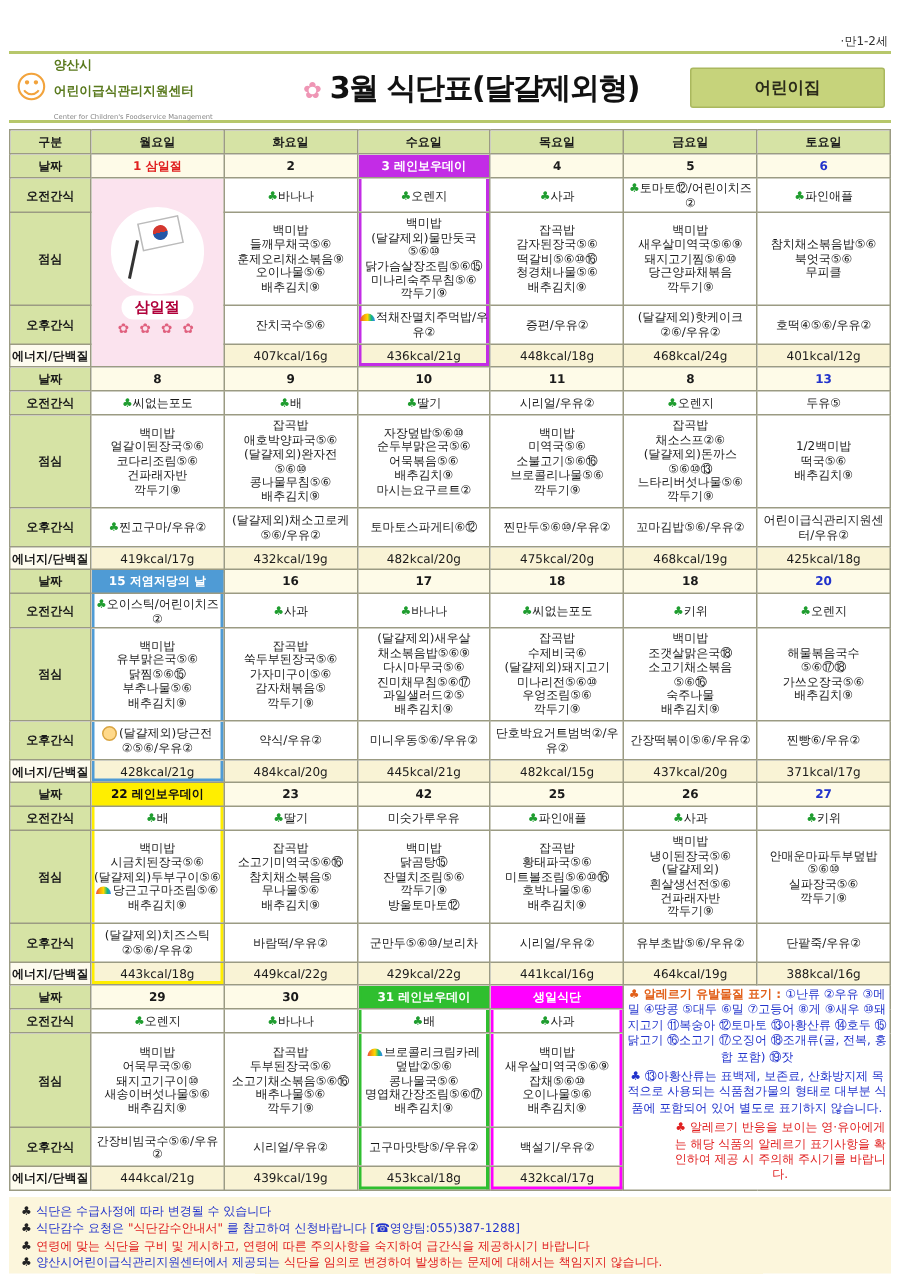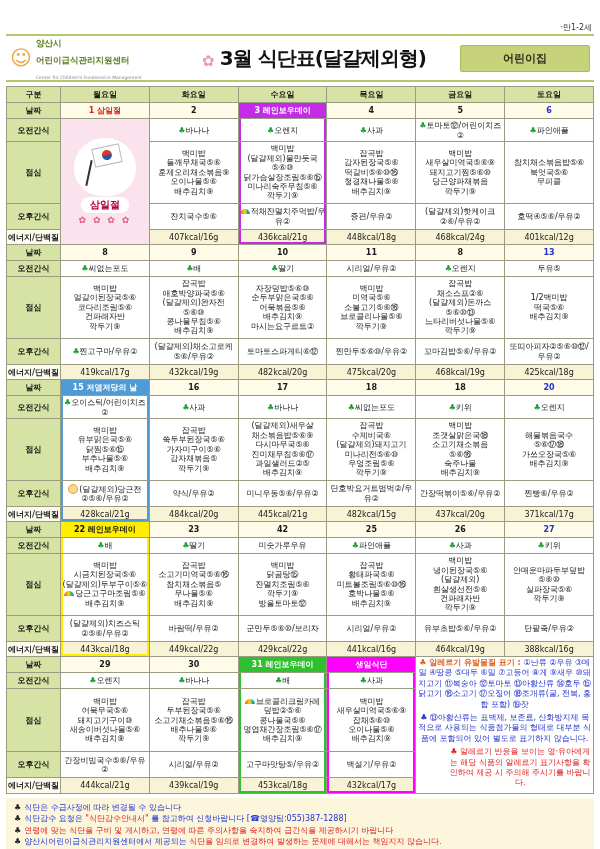"또띠아피자②⑤⑥⑩⑫/우유②" td.pm-cell { text: 또띠아피자②⑤⑥⑩⑫/우유② -> 어린이급식관리지원센터/우유② }
